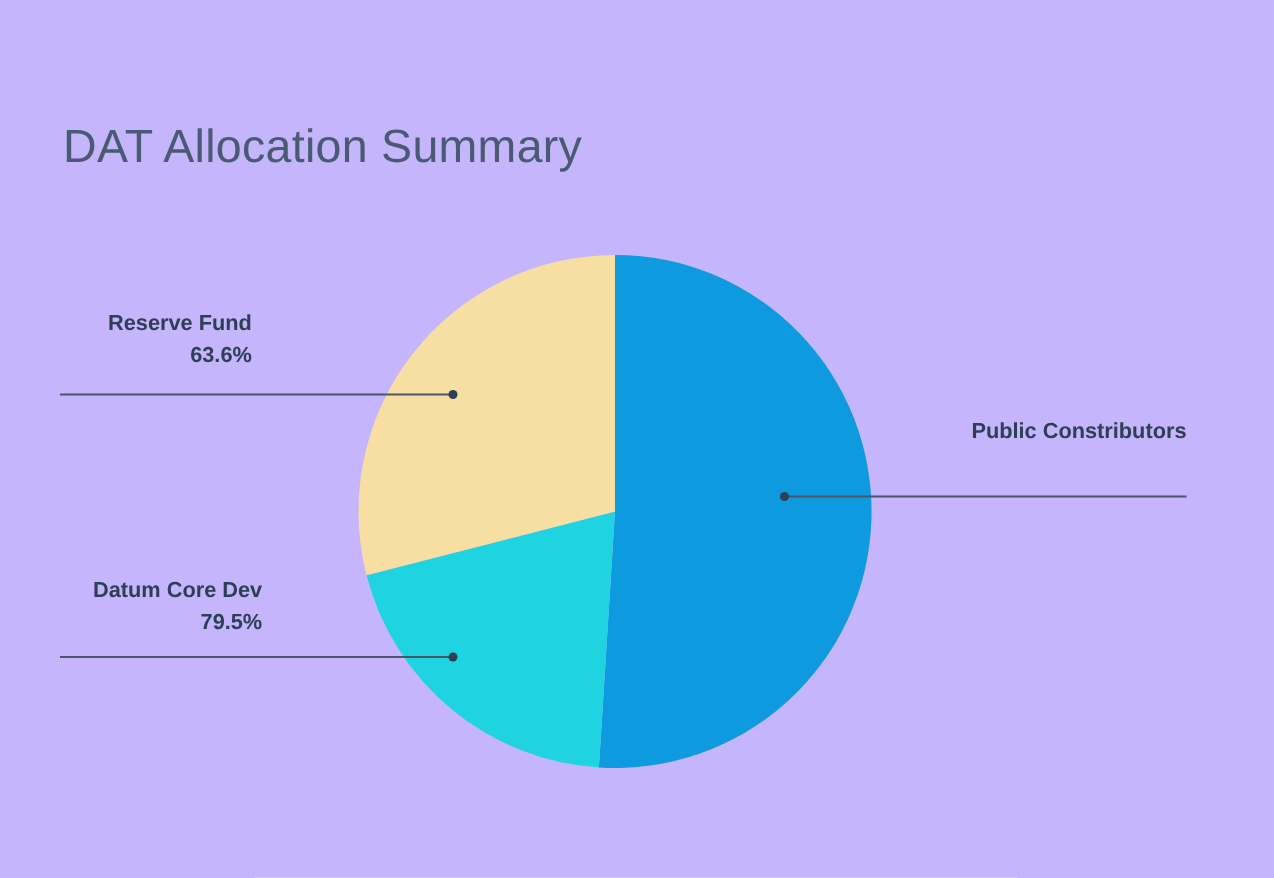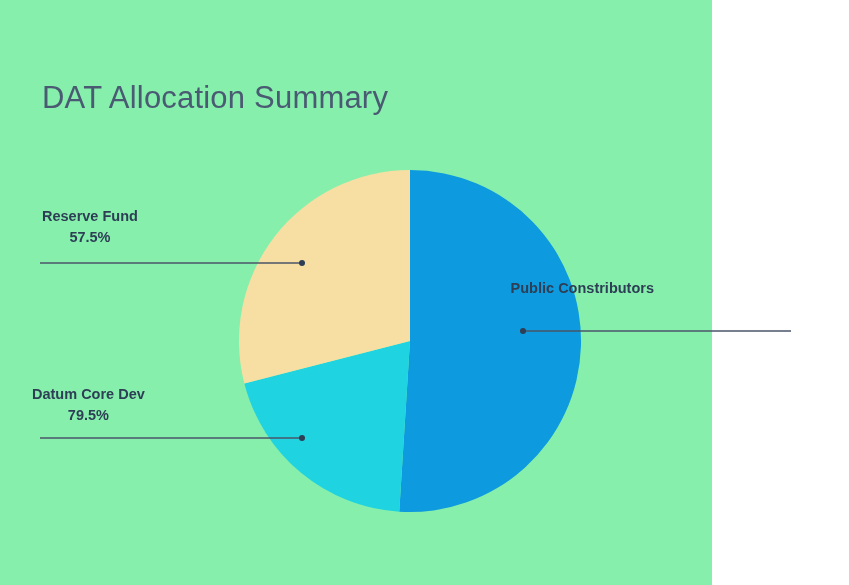"DAT Allocation Summary" .canvas { background: #86efac -> #c4b5fd; width: 712px -> 849px }
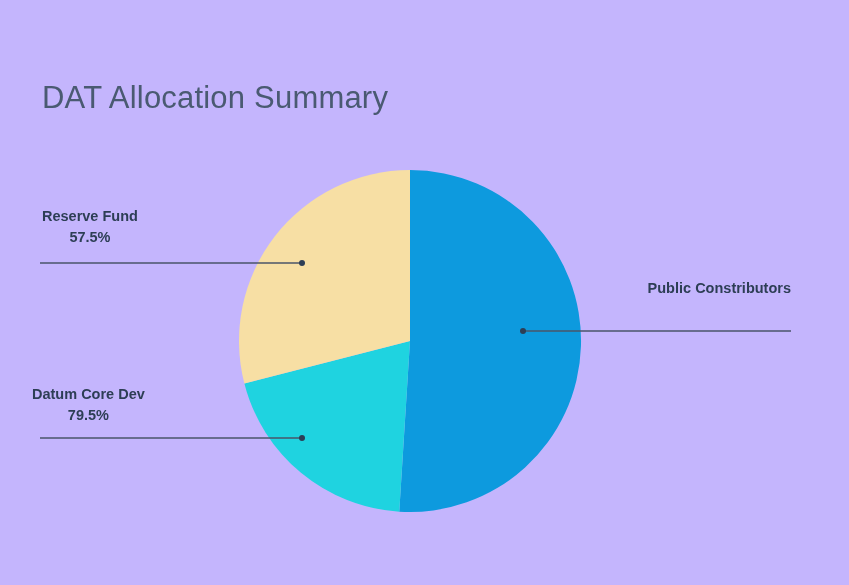"Reserve Fund" .callout-left { margin-left: none -> 30px; text-align: center -> right }
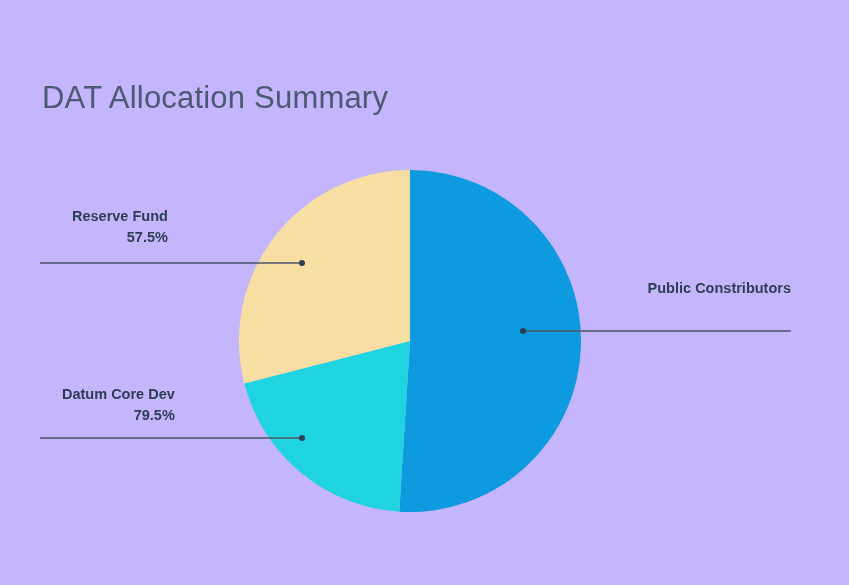"57.5%" span.pct { text: 57.5% -> 63.6% }
